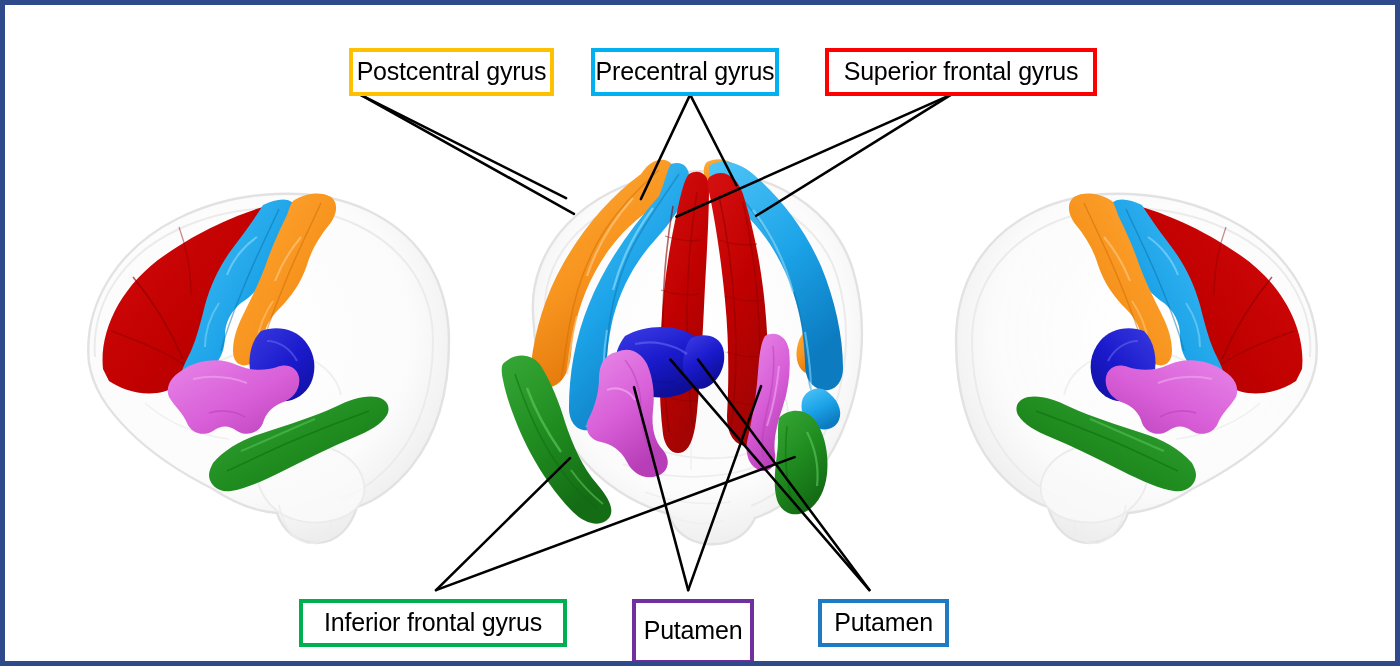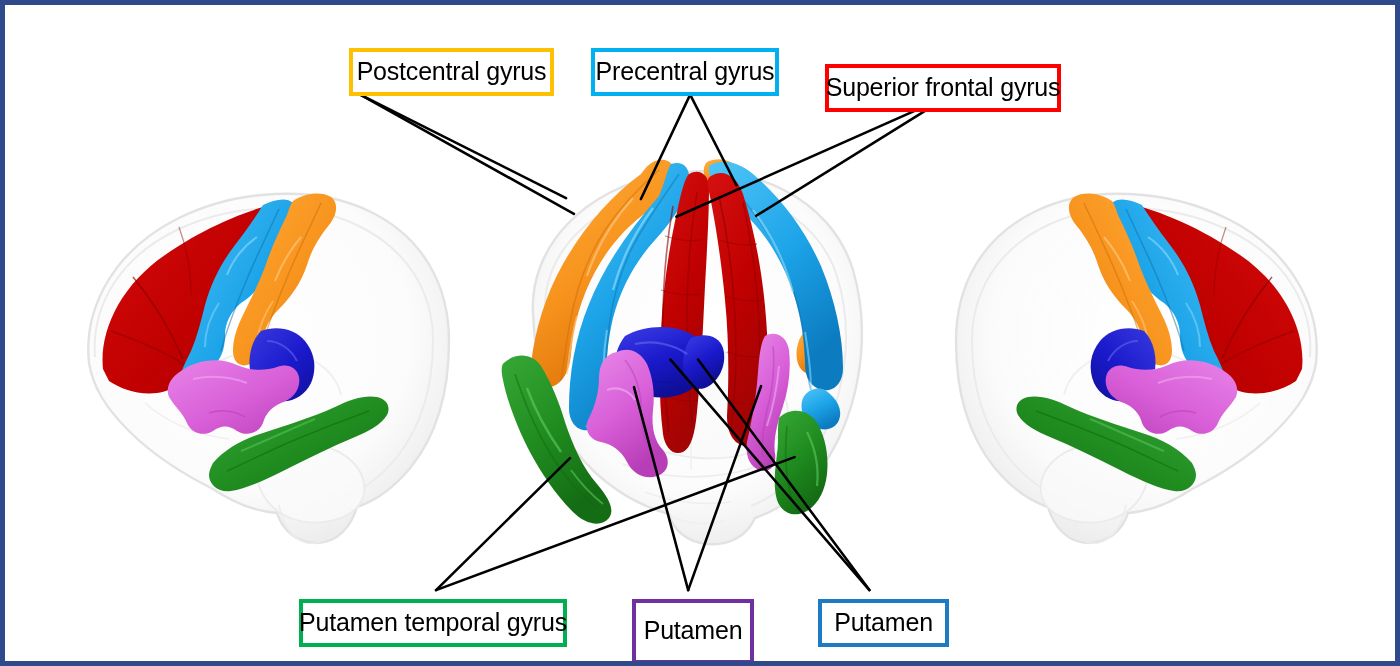"Superior frontal gyrus" div.label-box { margin-top: 16px -> none; width: 236px -> 272px }
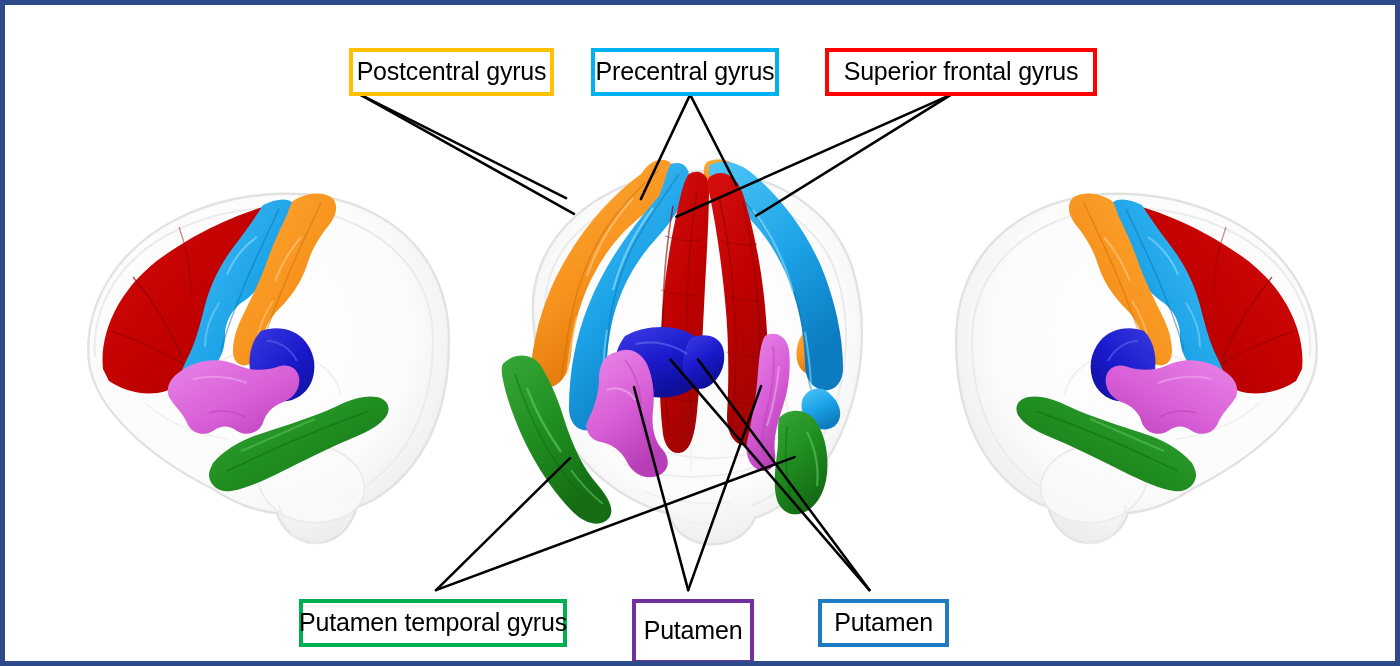"Putamen temporal gyrus" span { text: Putamen temporal -> Inferior frontal }
